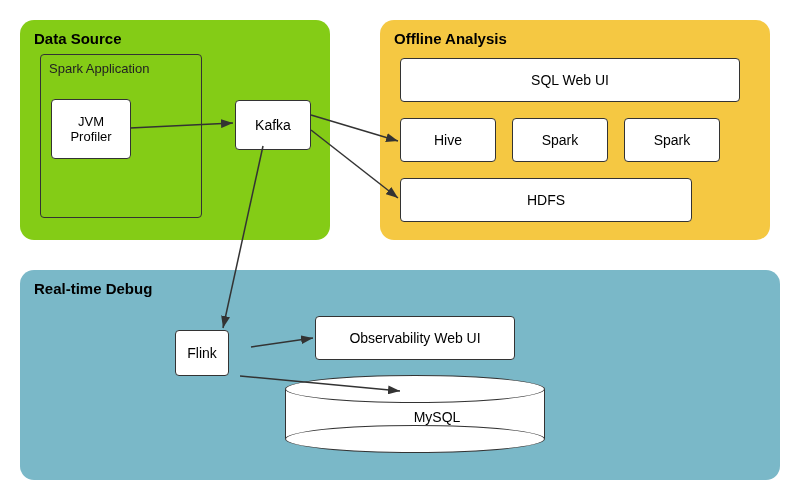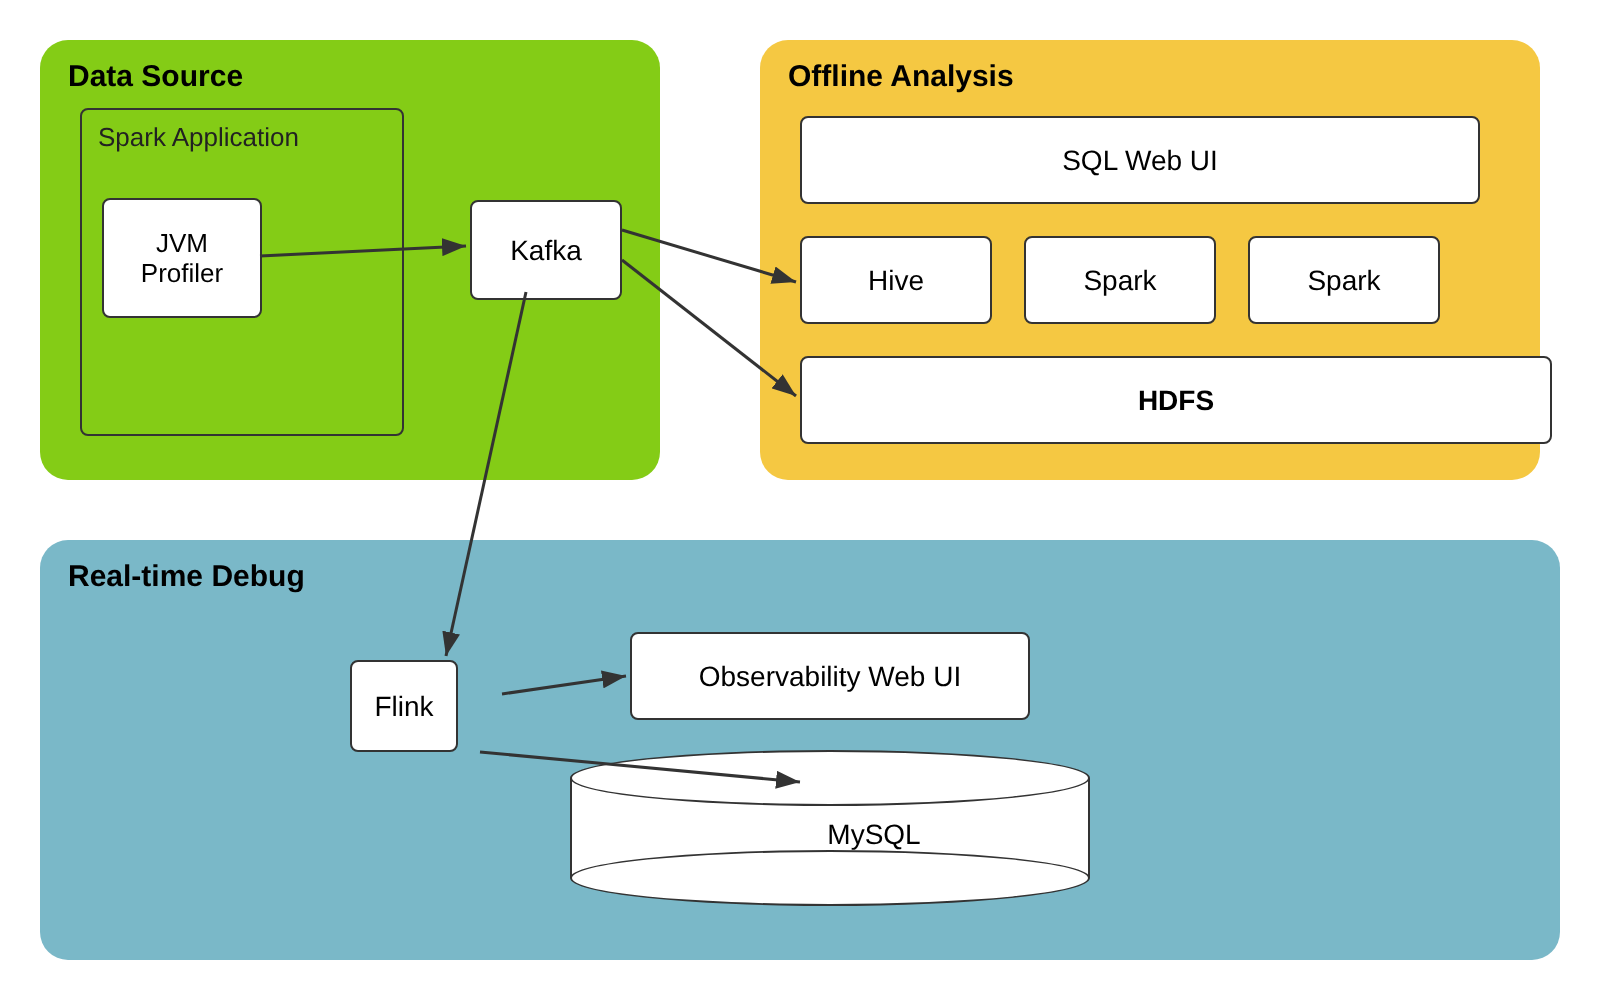"HDFS" .box-hdfs { font-weight: bold -> none; width: 376px -> 292px }
